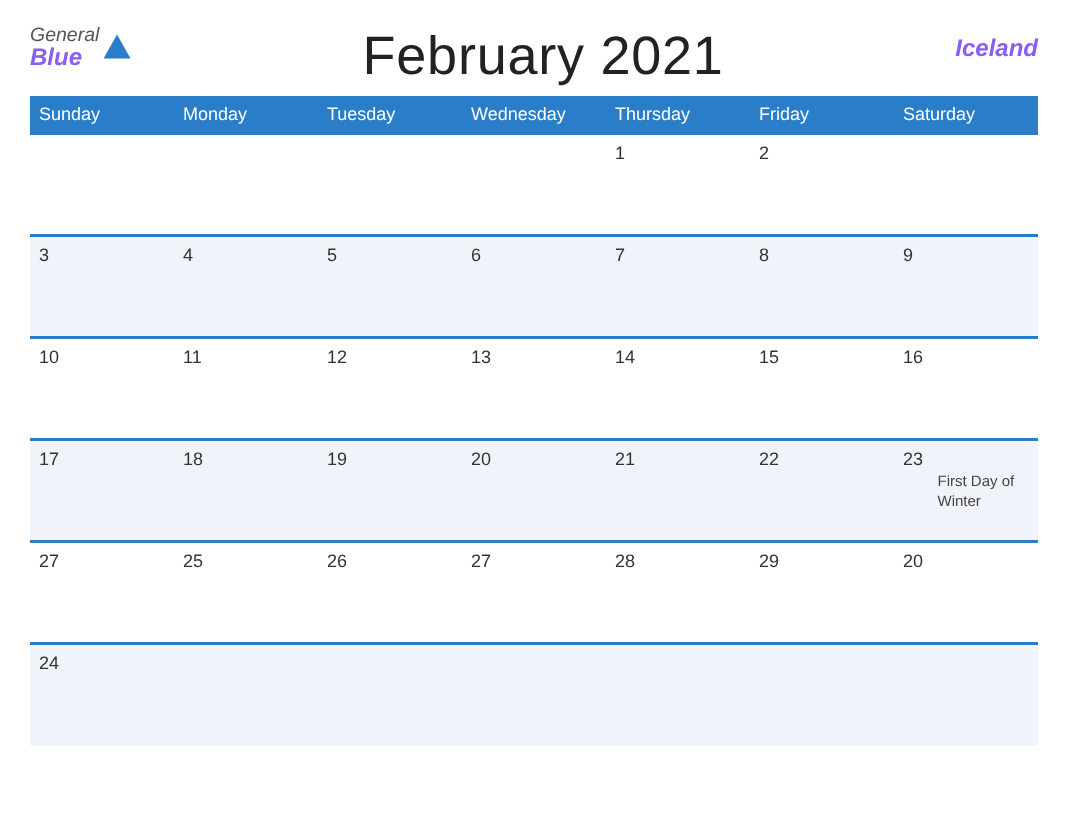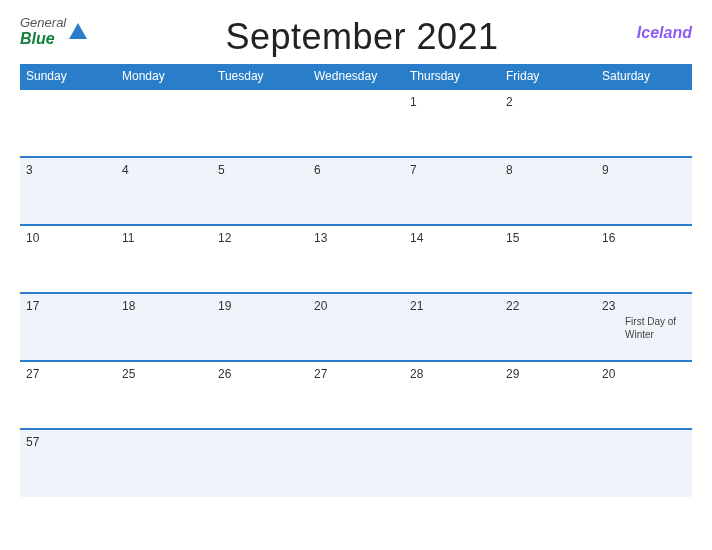"Blue" .logo-blue { color: #15803d -> #8b5cf6 }
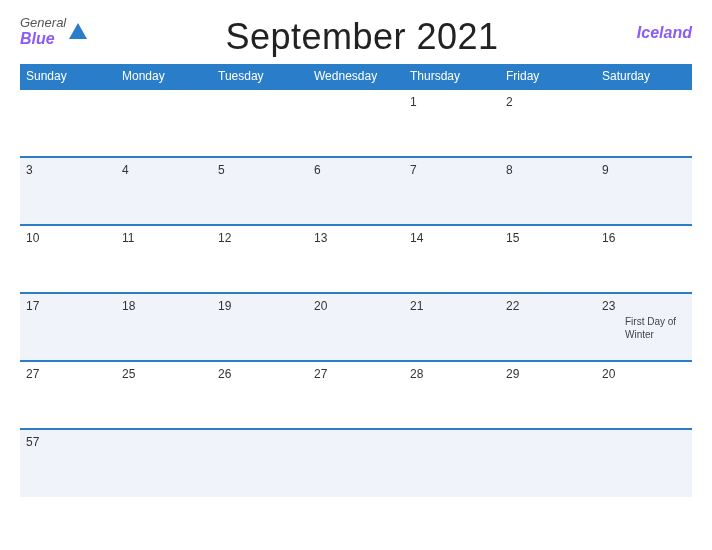"September 2021" div.title-month { text: September -> February }
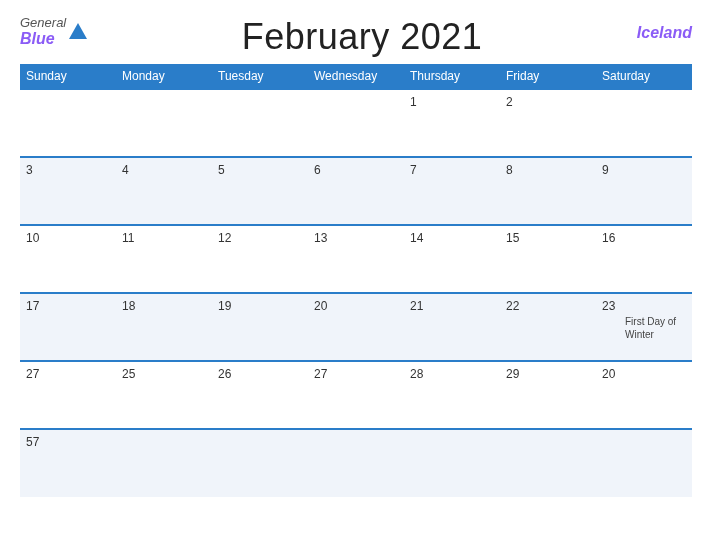"57" span.day-num { text: 57 -> 24 }
